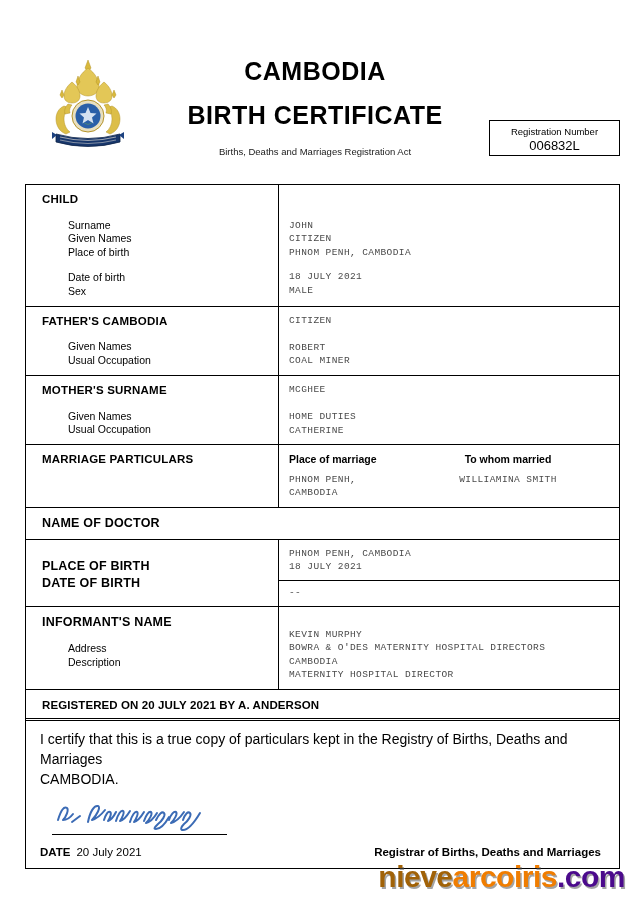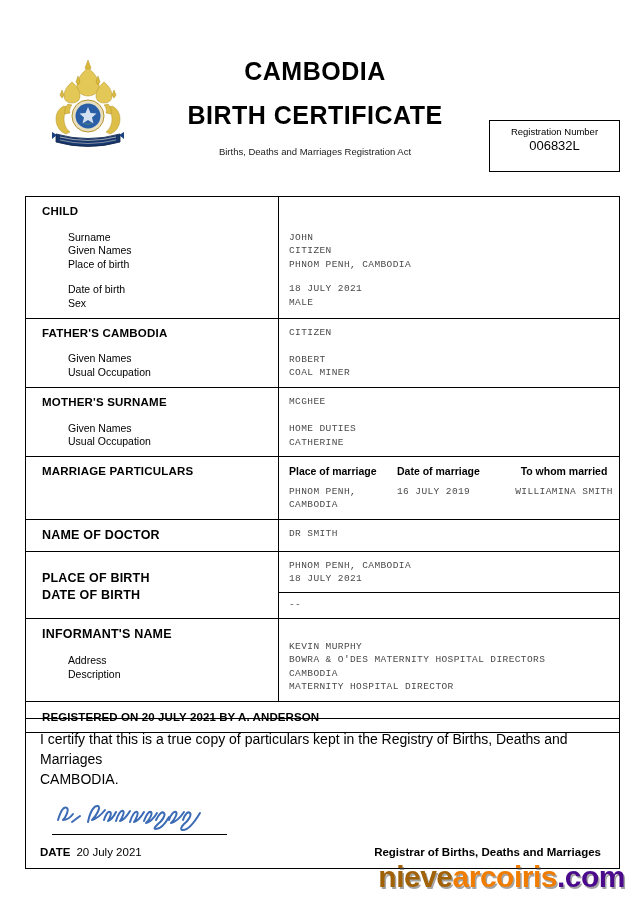"Registration Number" .regbox { padding: 5px 0 16px 0 -> 5px 0 0 0 }
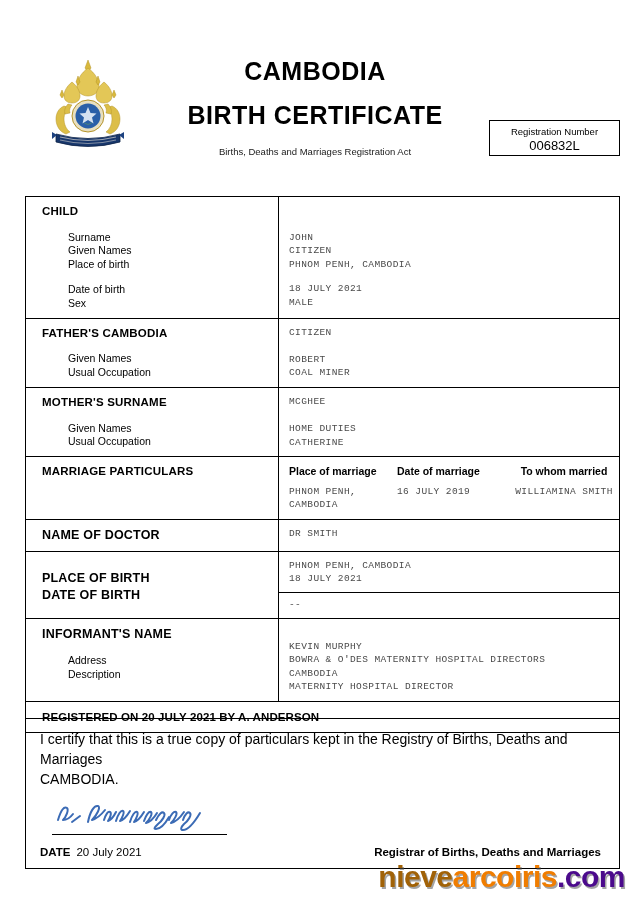"CHILD" .cert-table { top: 196px -> 184px }
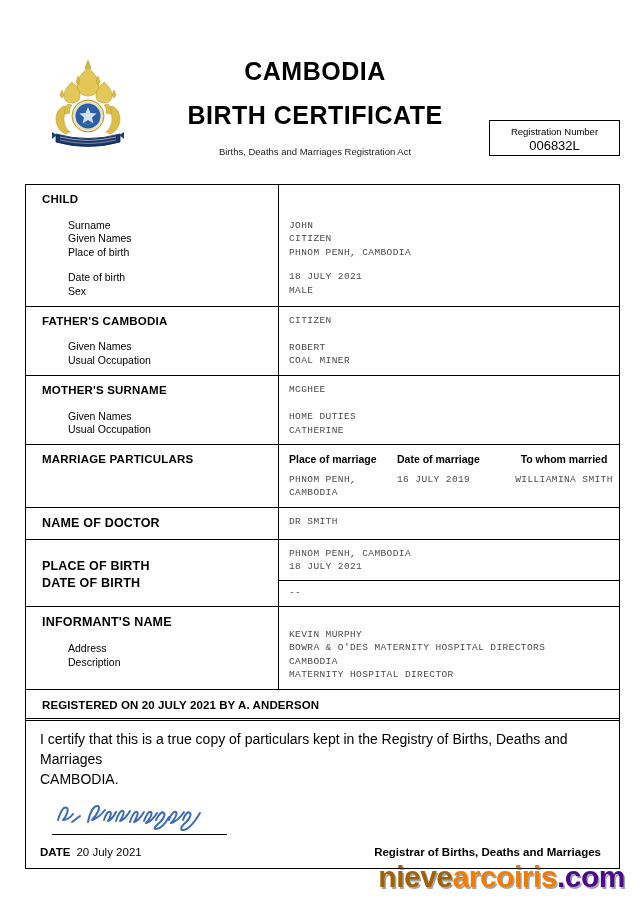"Date of marriage" div.mcol-2 { html: <div> <div>Date of marriage</div> <div>16 JULY 2019</div> </div> -> none }
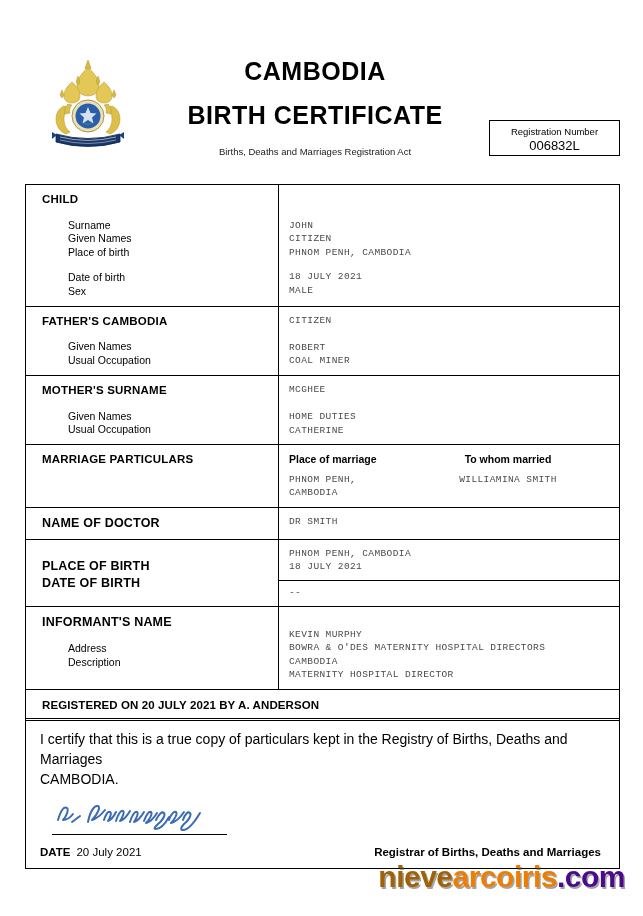"DR SMITH" div.col-right { html: <div> <div>DR SMITH</div> </div> -> none }
